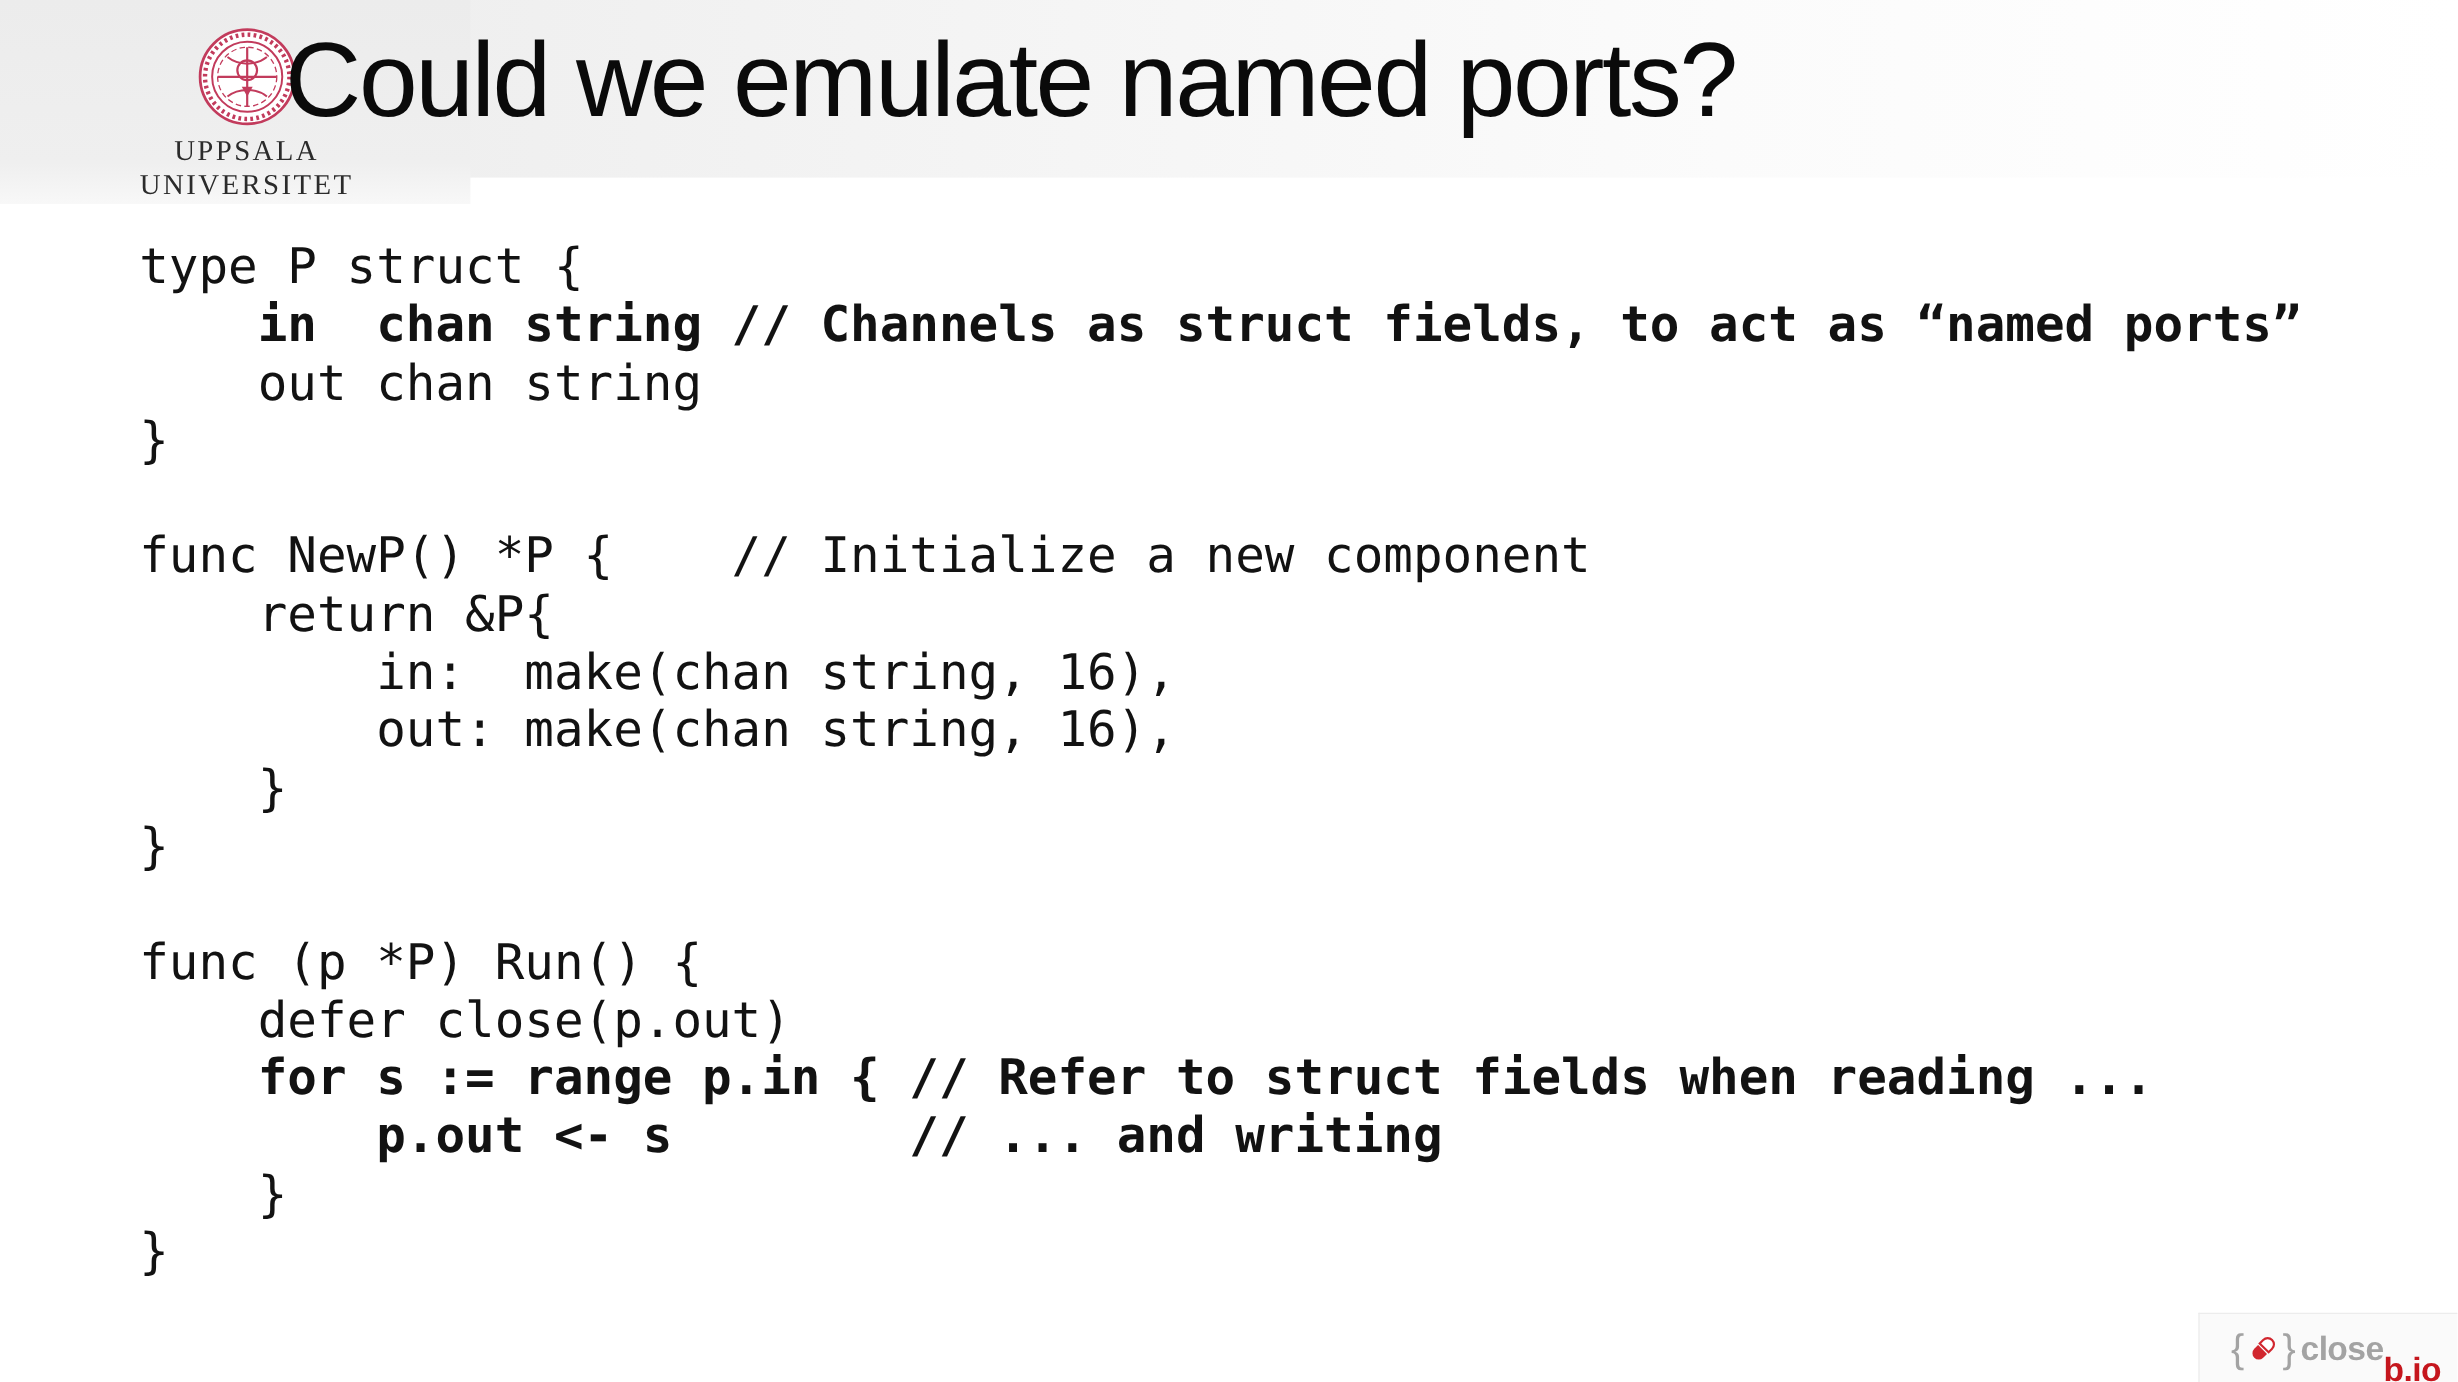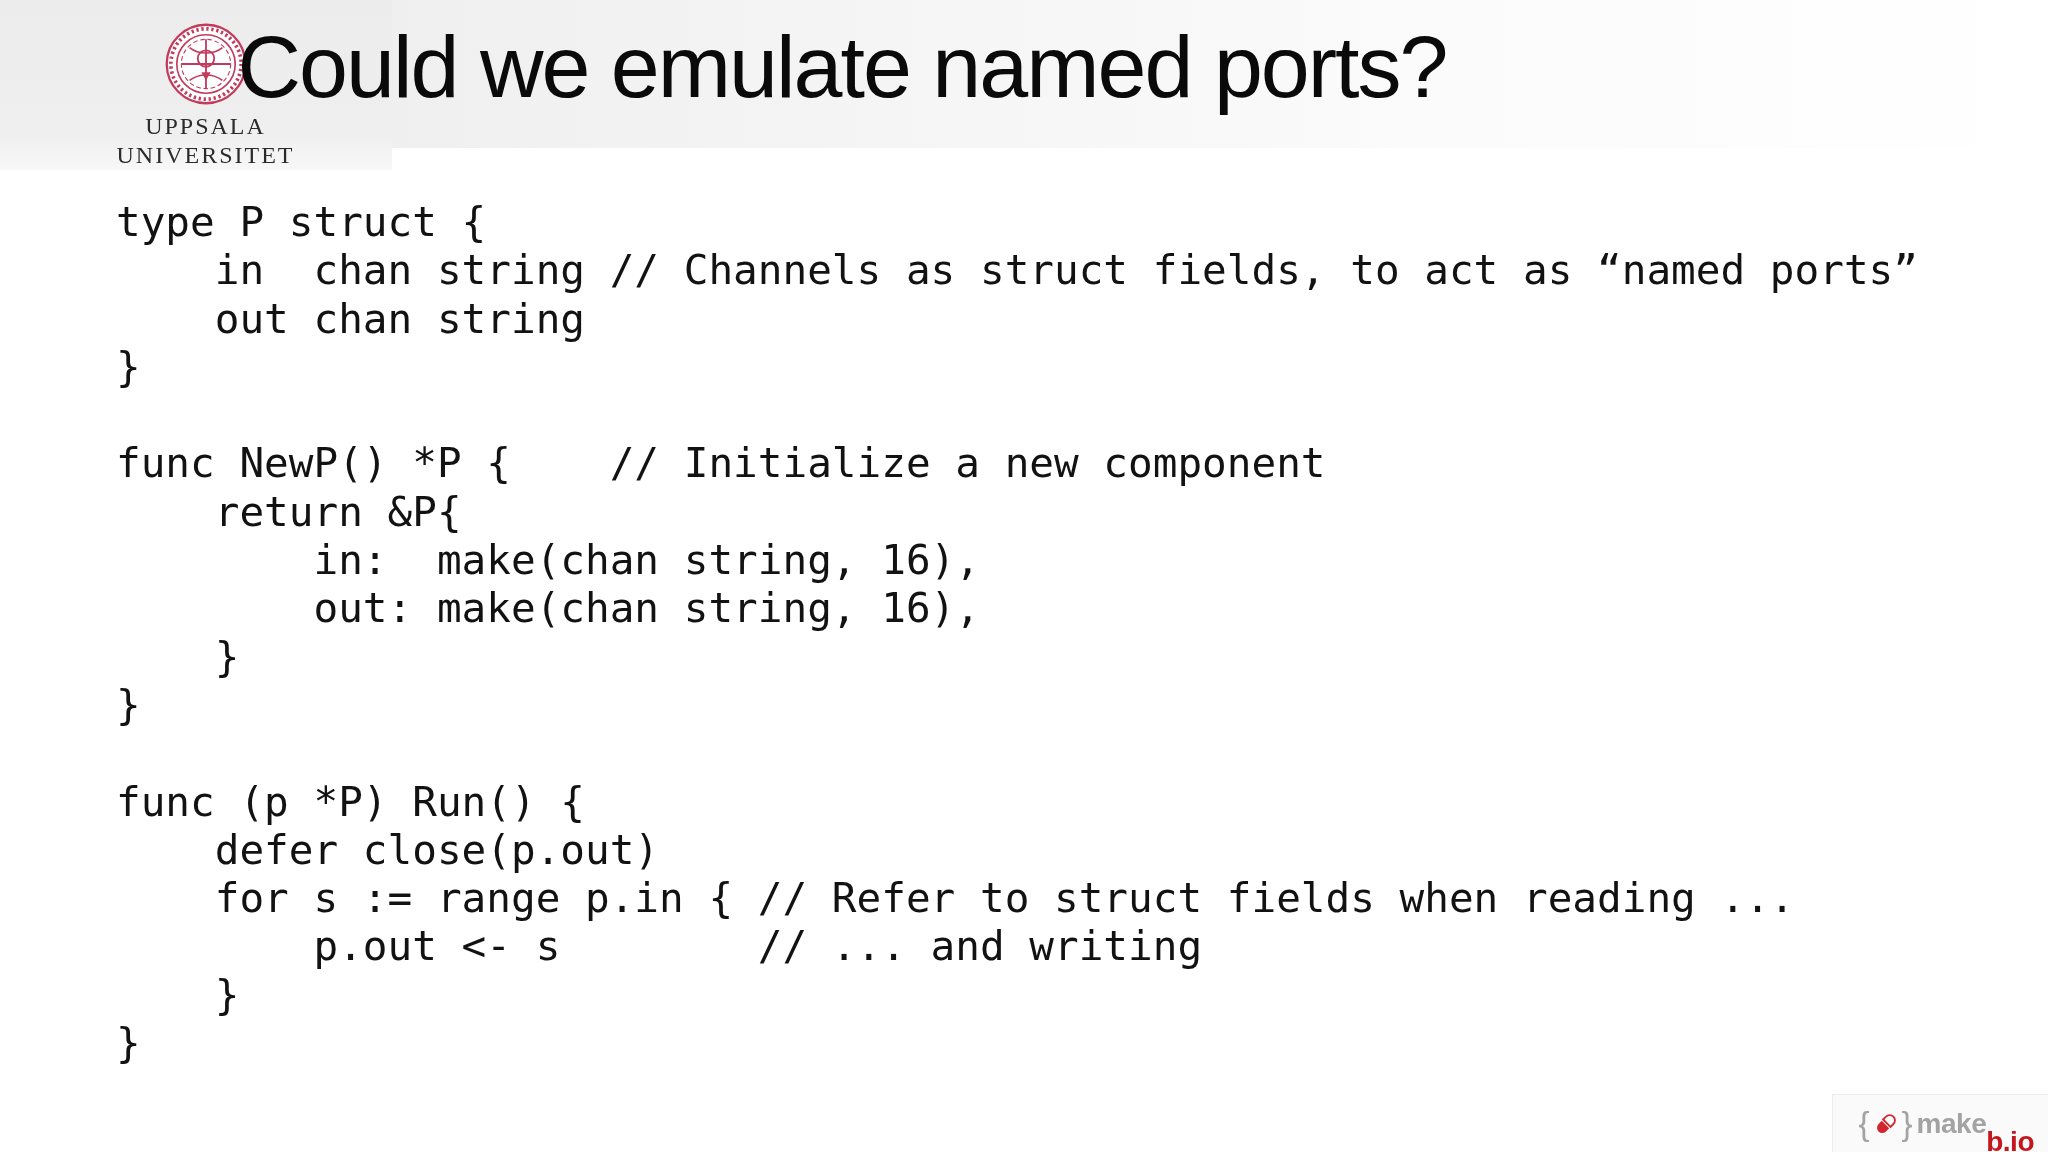"in chan string // Channels" .code-line.bold { font-weight: normal -> bold }
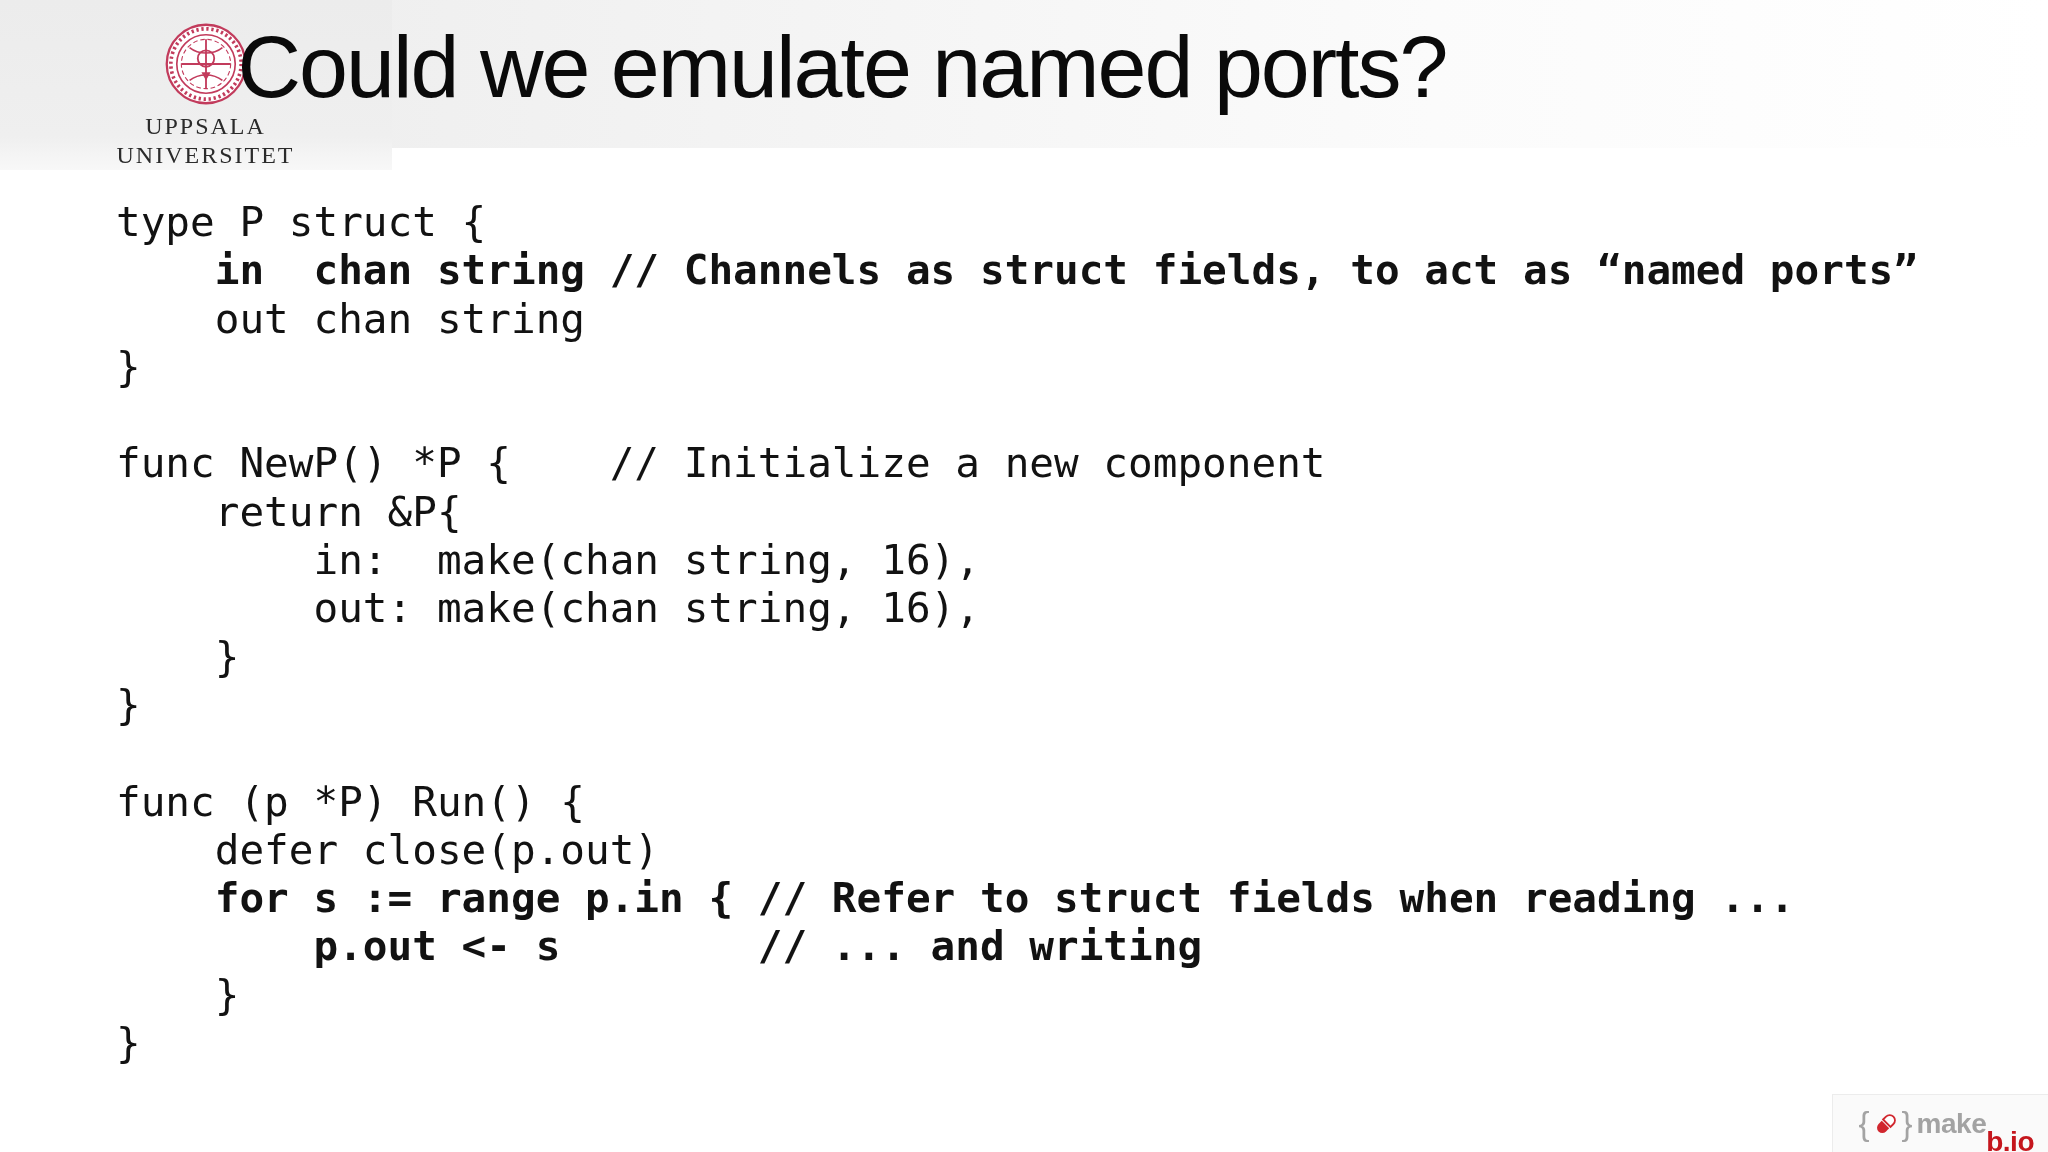"make" span.gray { text: make -> close }
